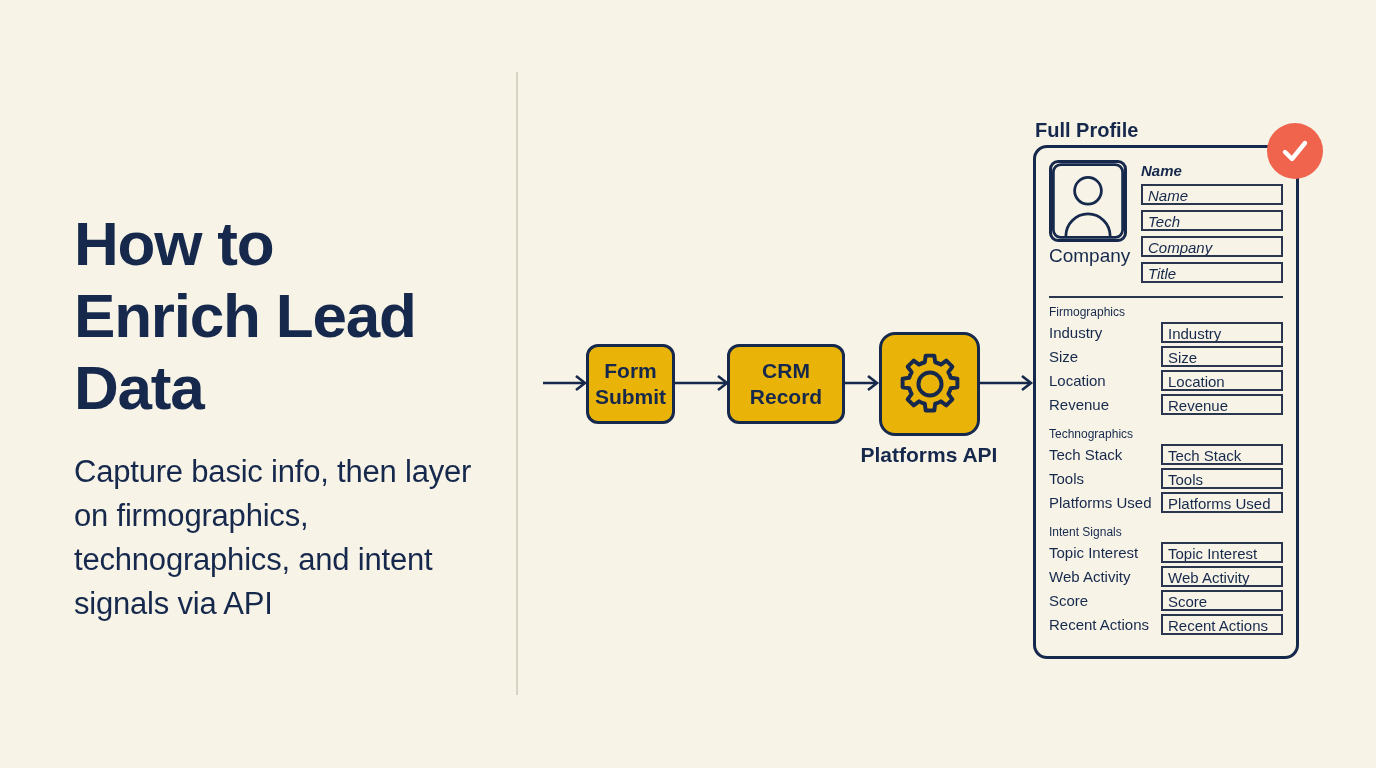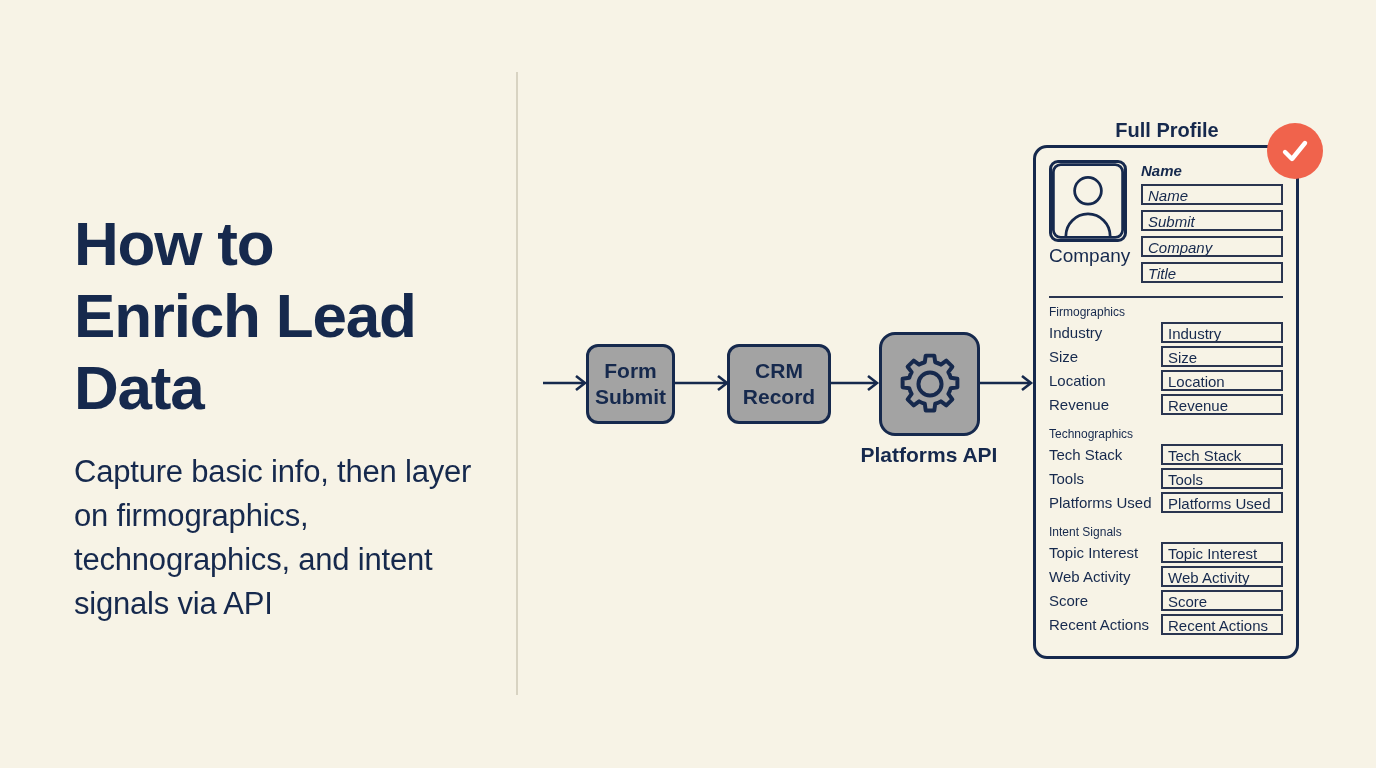"Full Profile" .card-title { text-align: center -> none }
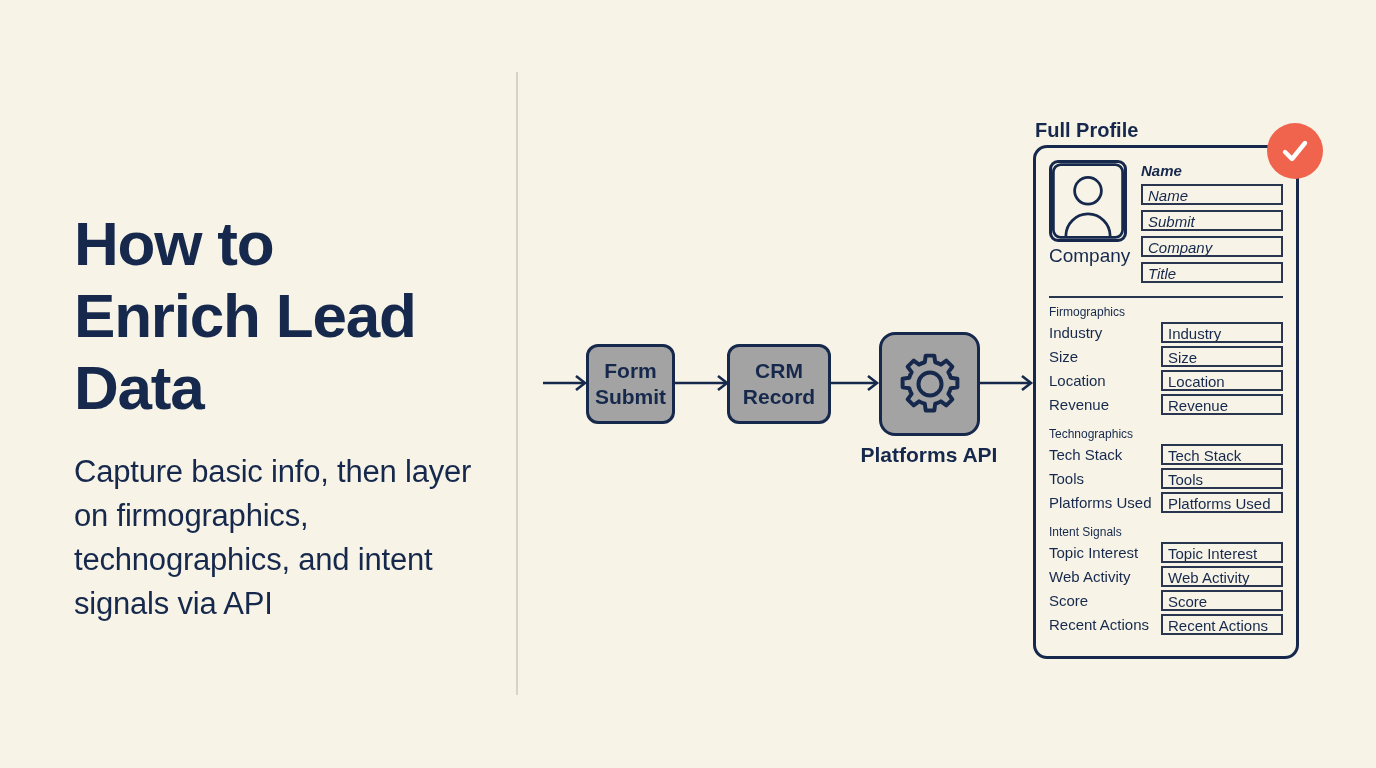"Submit" div.field-box { text: Submit -> Tech }
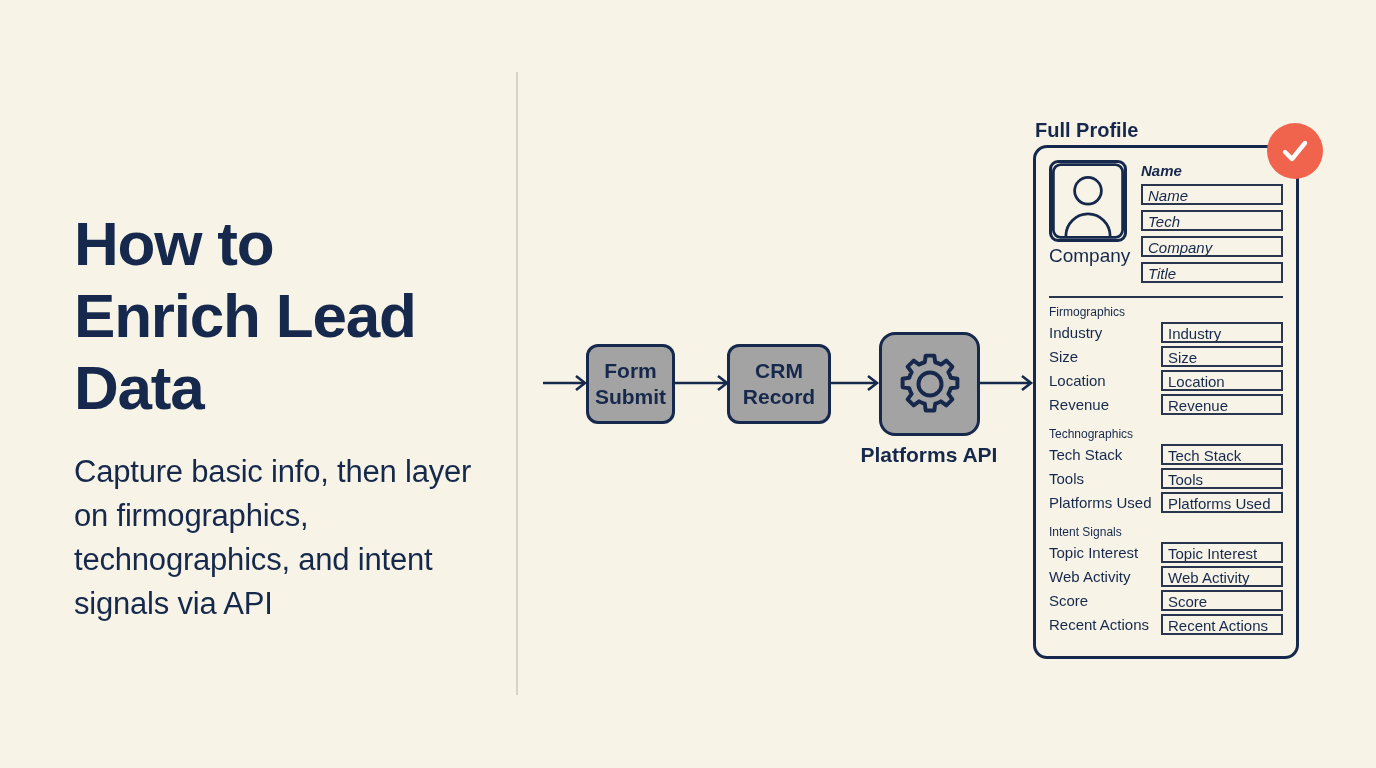"Form Submit" .flow-node { background: #a3a3a3 -> #eab308 }
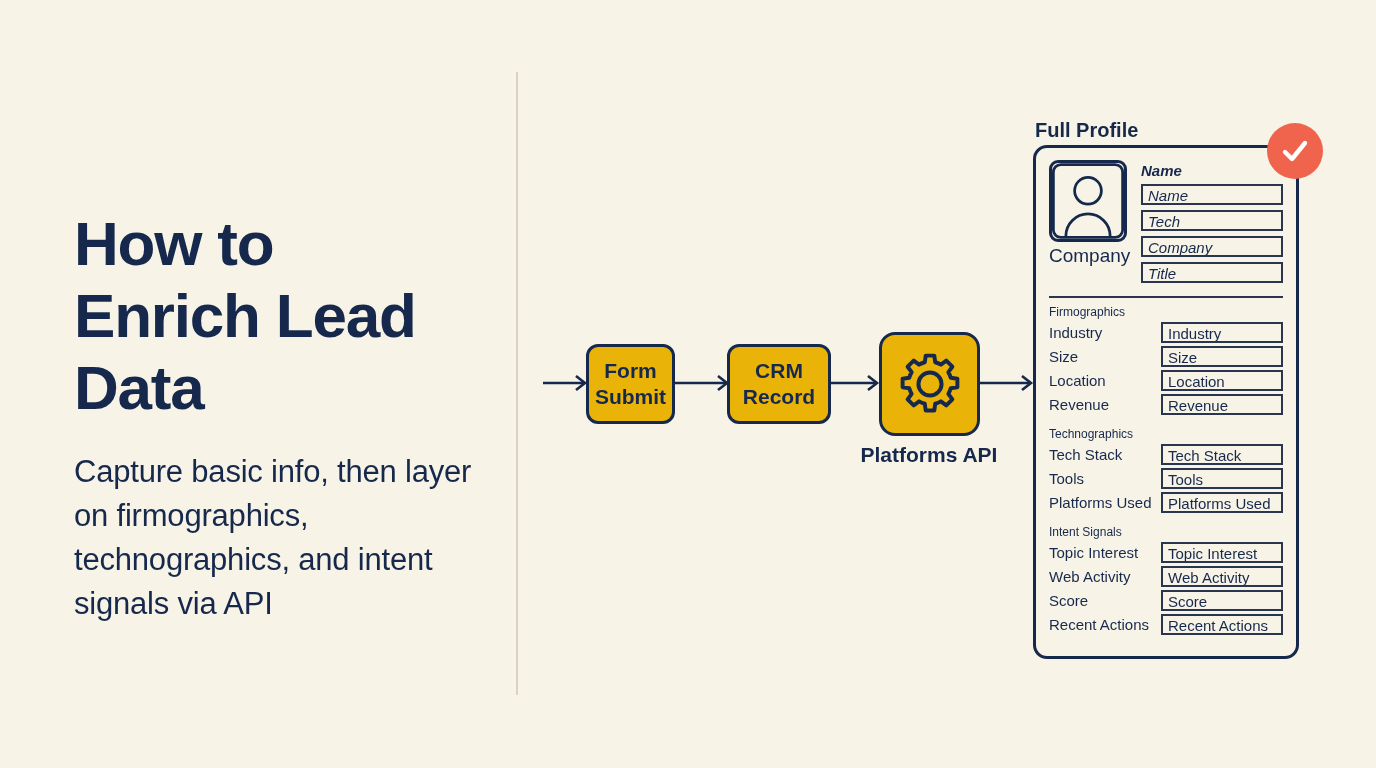"CRM Record" #node-crm { width: 104px -> 118px }
